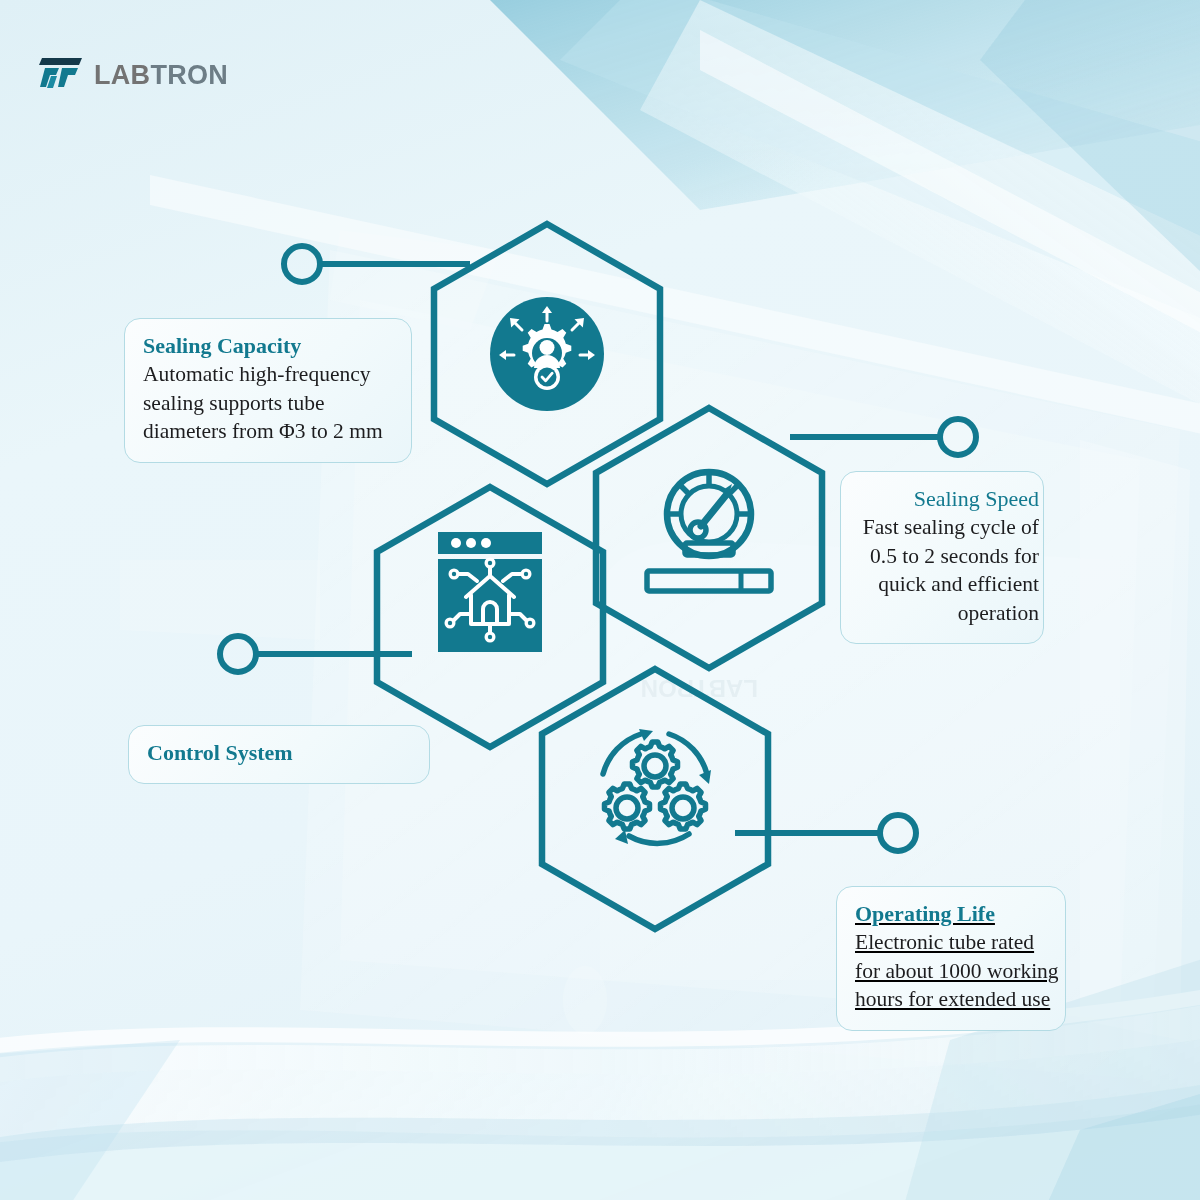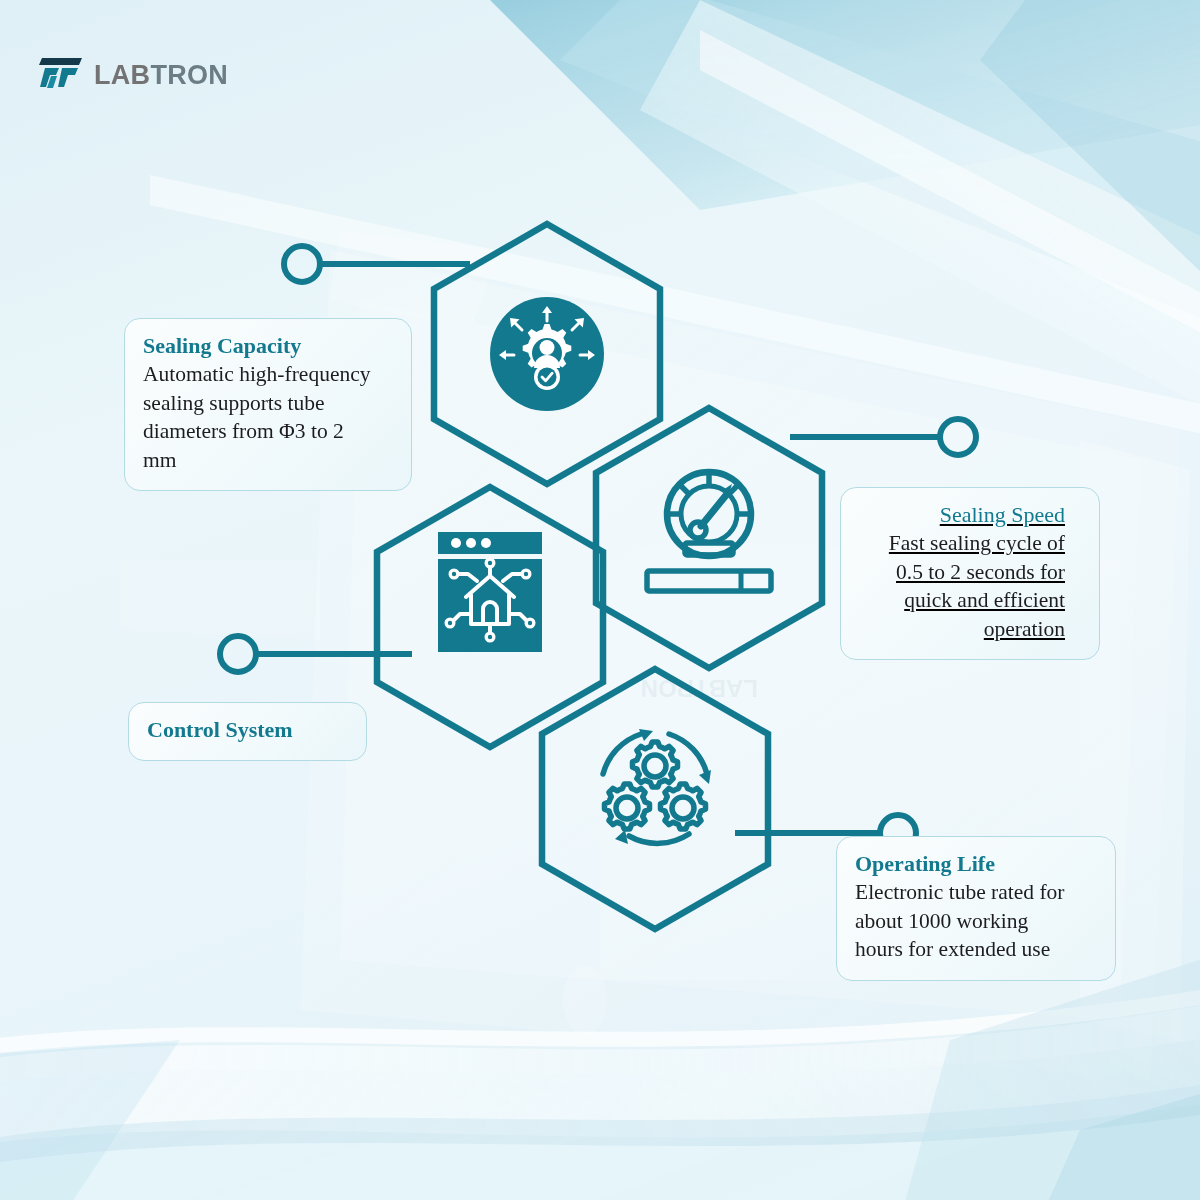"Sealing Capacity" .card { padding: 14px 34px 16px 18px -> 14px 4px 16px 18px }
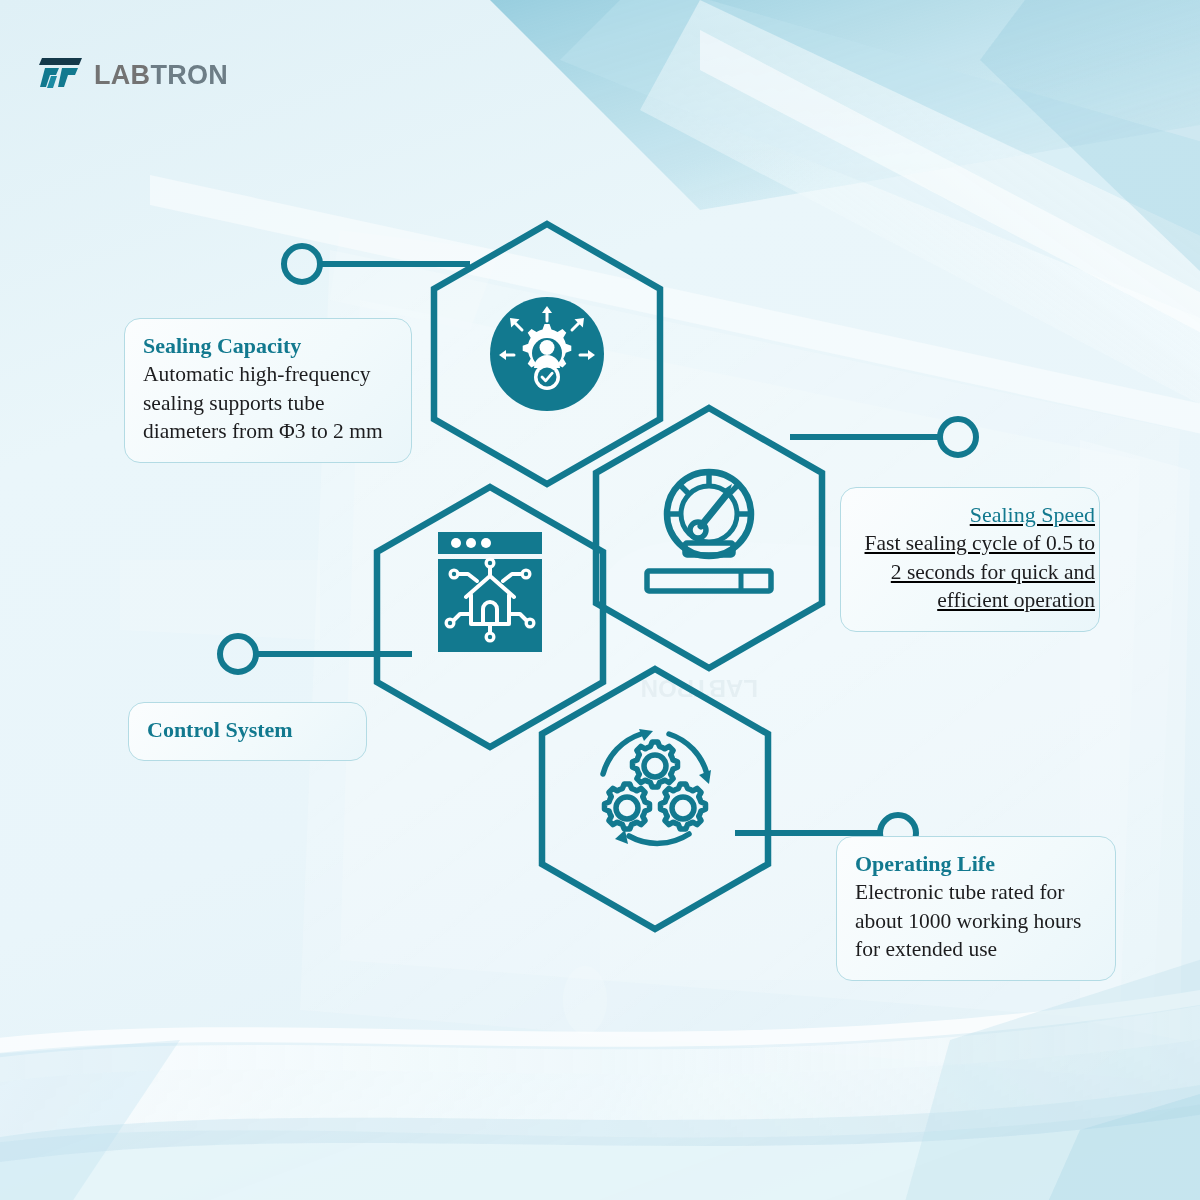"Sealing Speed" #card-sealing-speed { text-decoration: underline -> none; top: 487px -> 471px; width: 260px -> 204px }
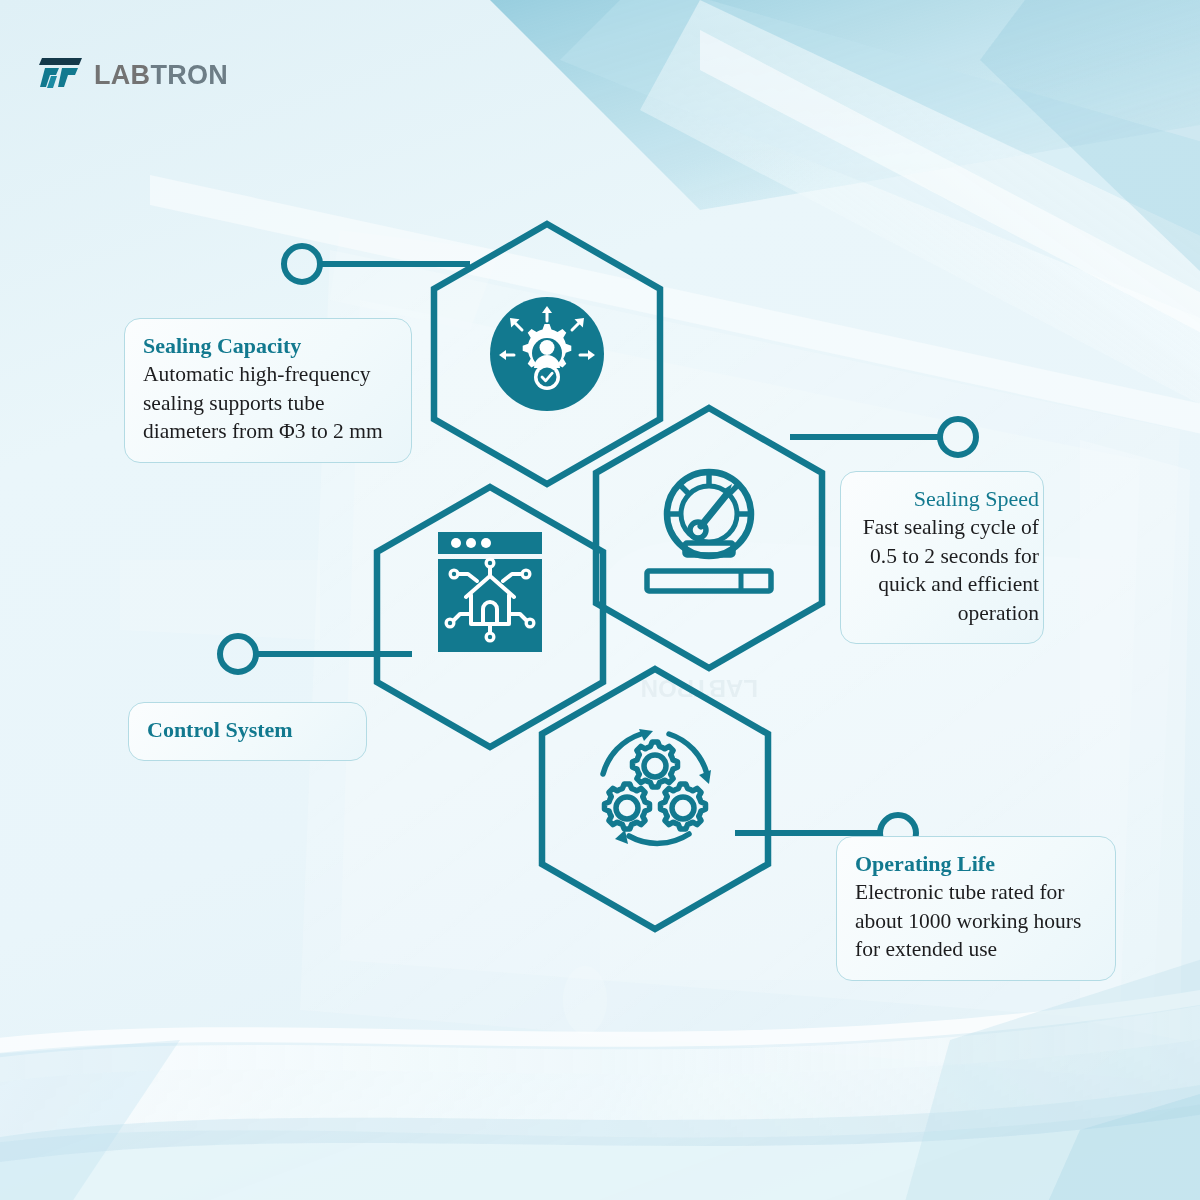"Control System" #card-control-system { top: 702px -> 725px; width: 239px -> 302px }
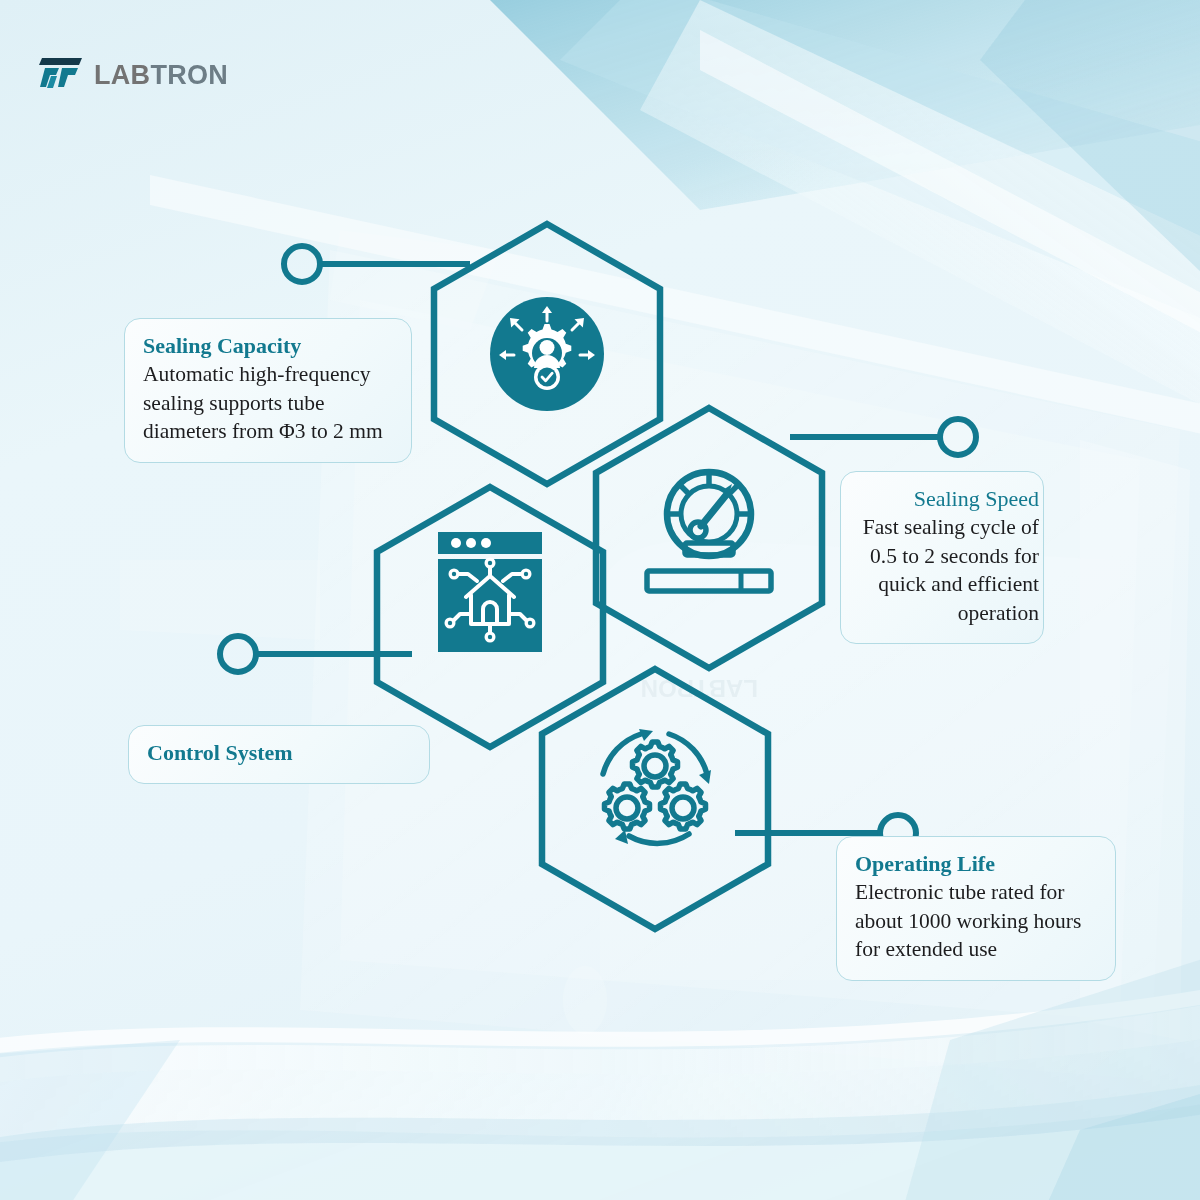"Operating Life" #card-operating-life { text-decoration: none -> underline; top: 836px -> 886px; width: 280px -> 230px }
